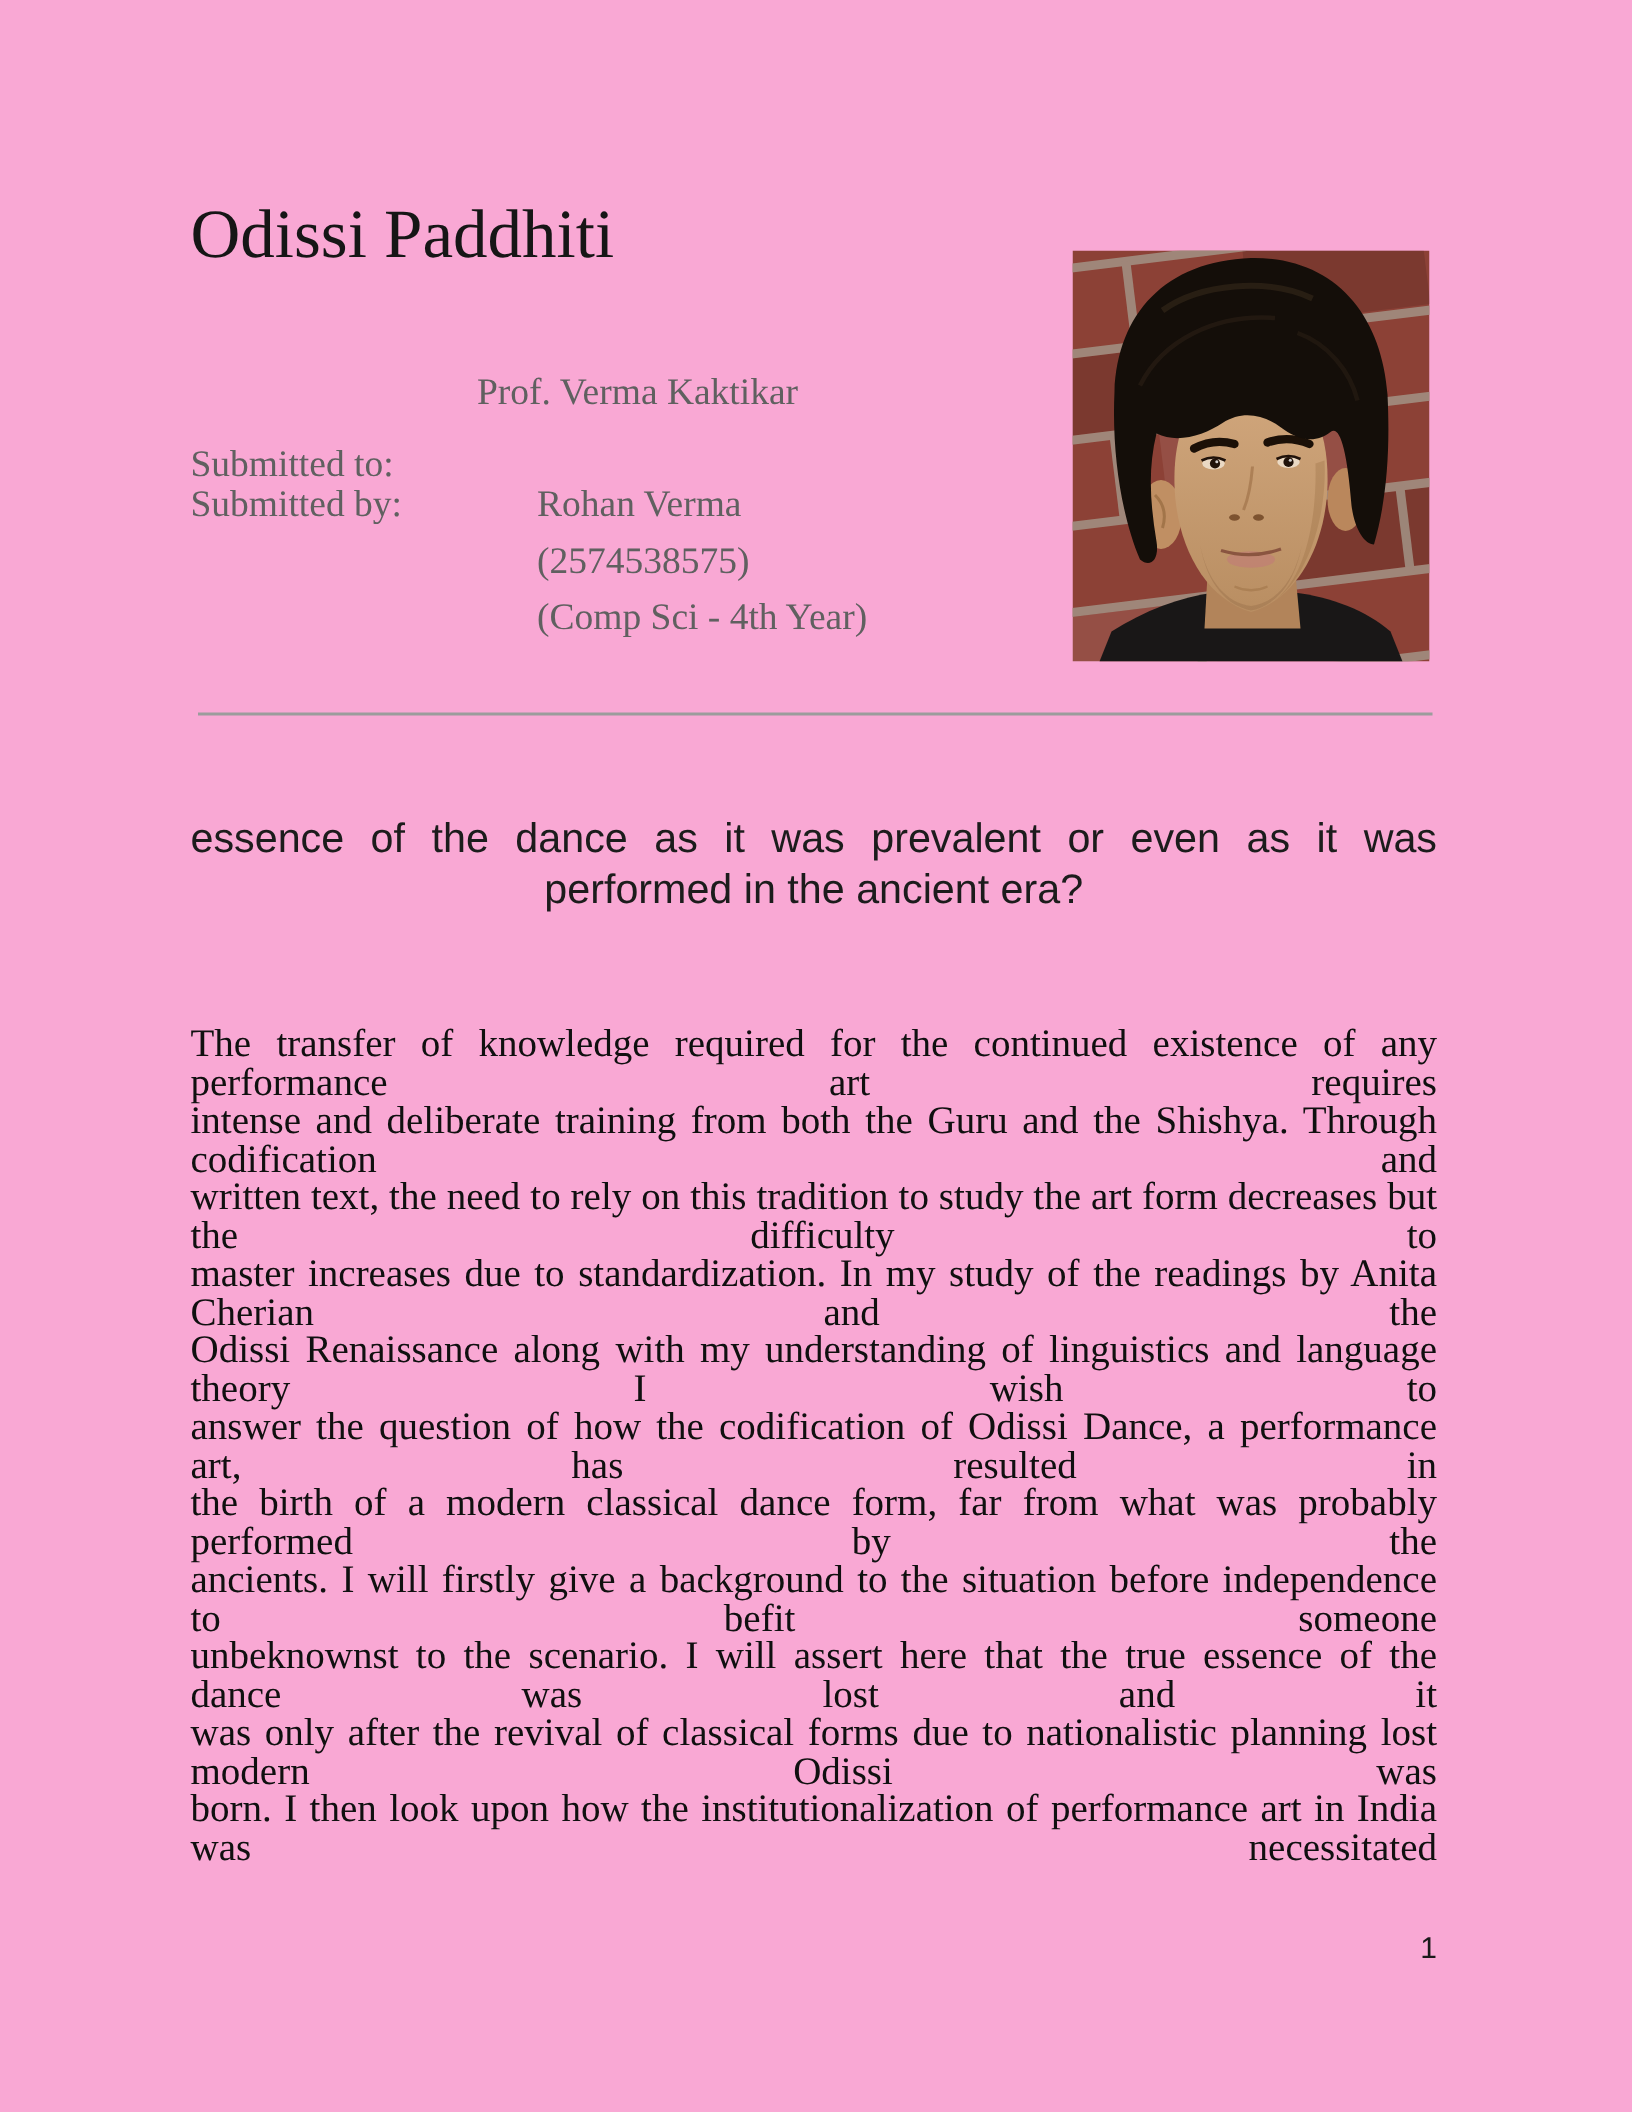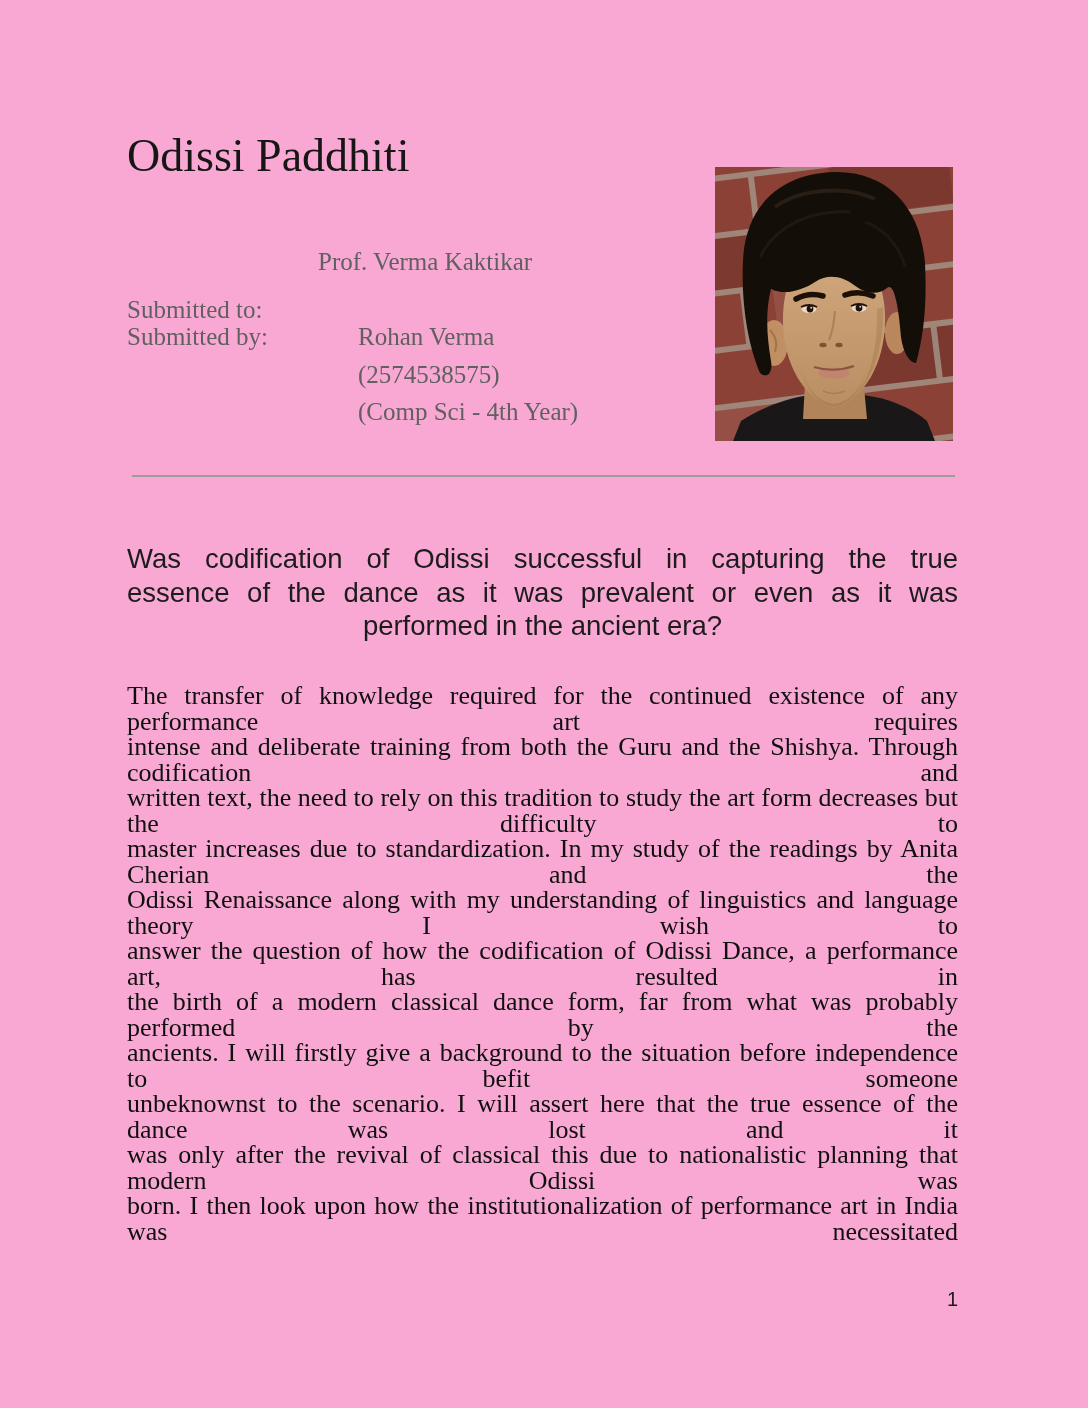"Was codification of Odissi successful" div.jline { html: <div>Was codification of Odissi successful in capturing the true</div> -> none }
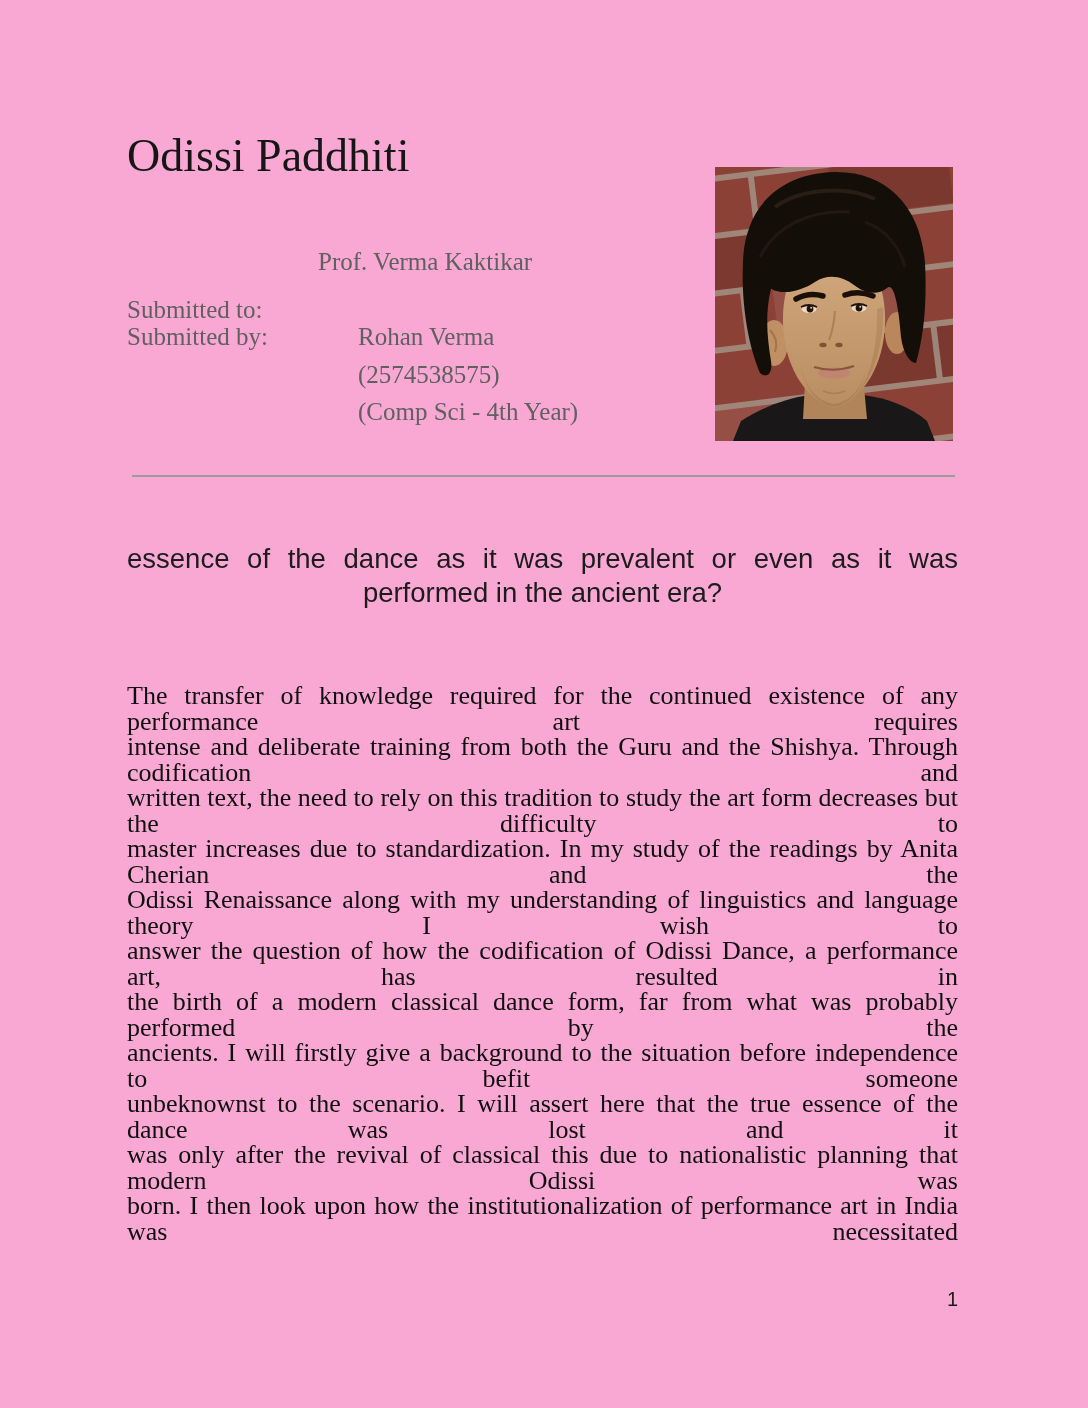"was only after the revival" div.body-line { text: this due to nationalistic planning that -> forms due to nationalistic planning lost }
